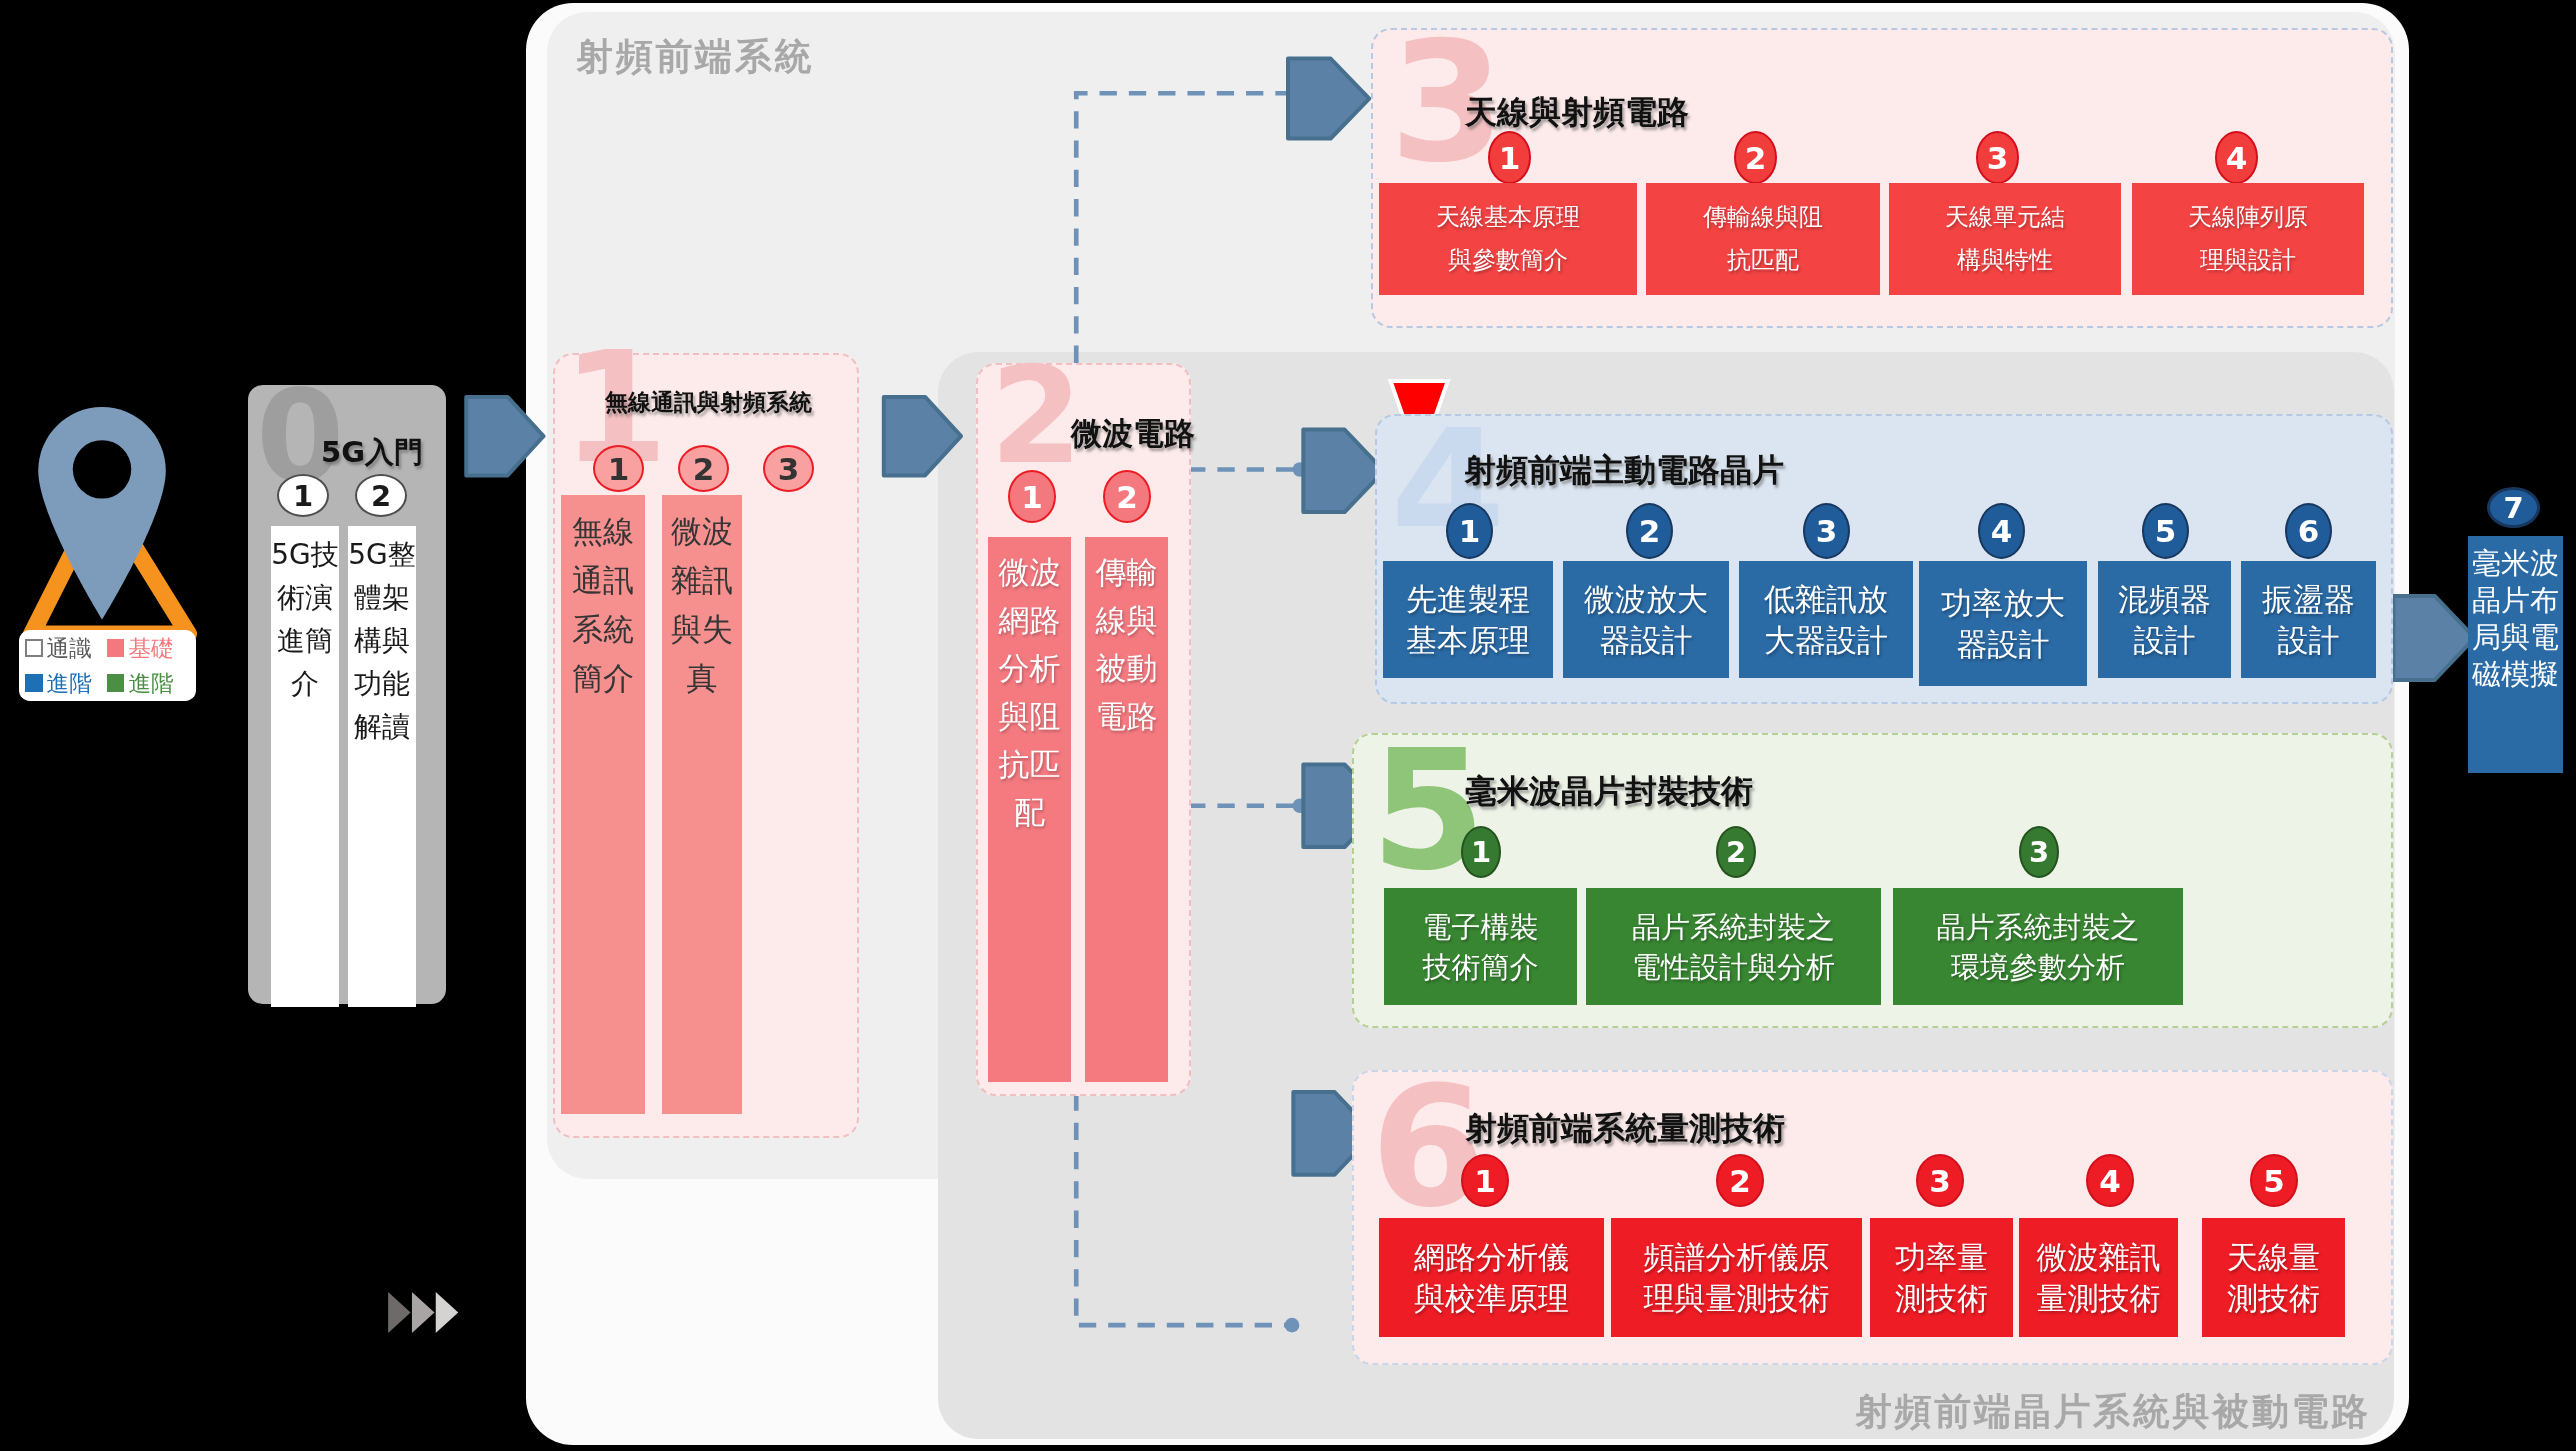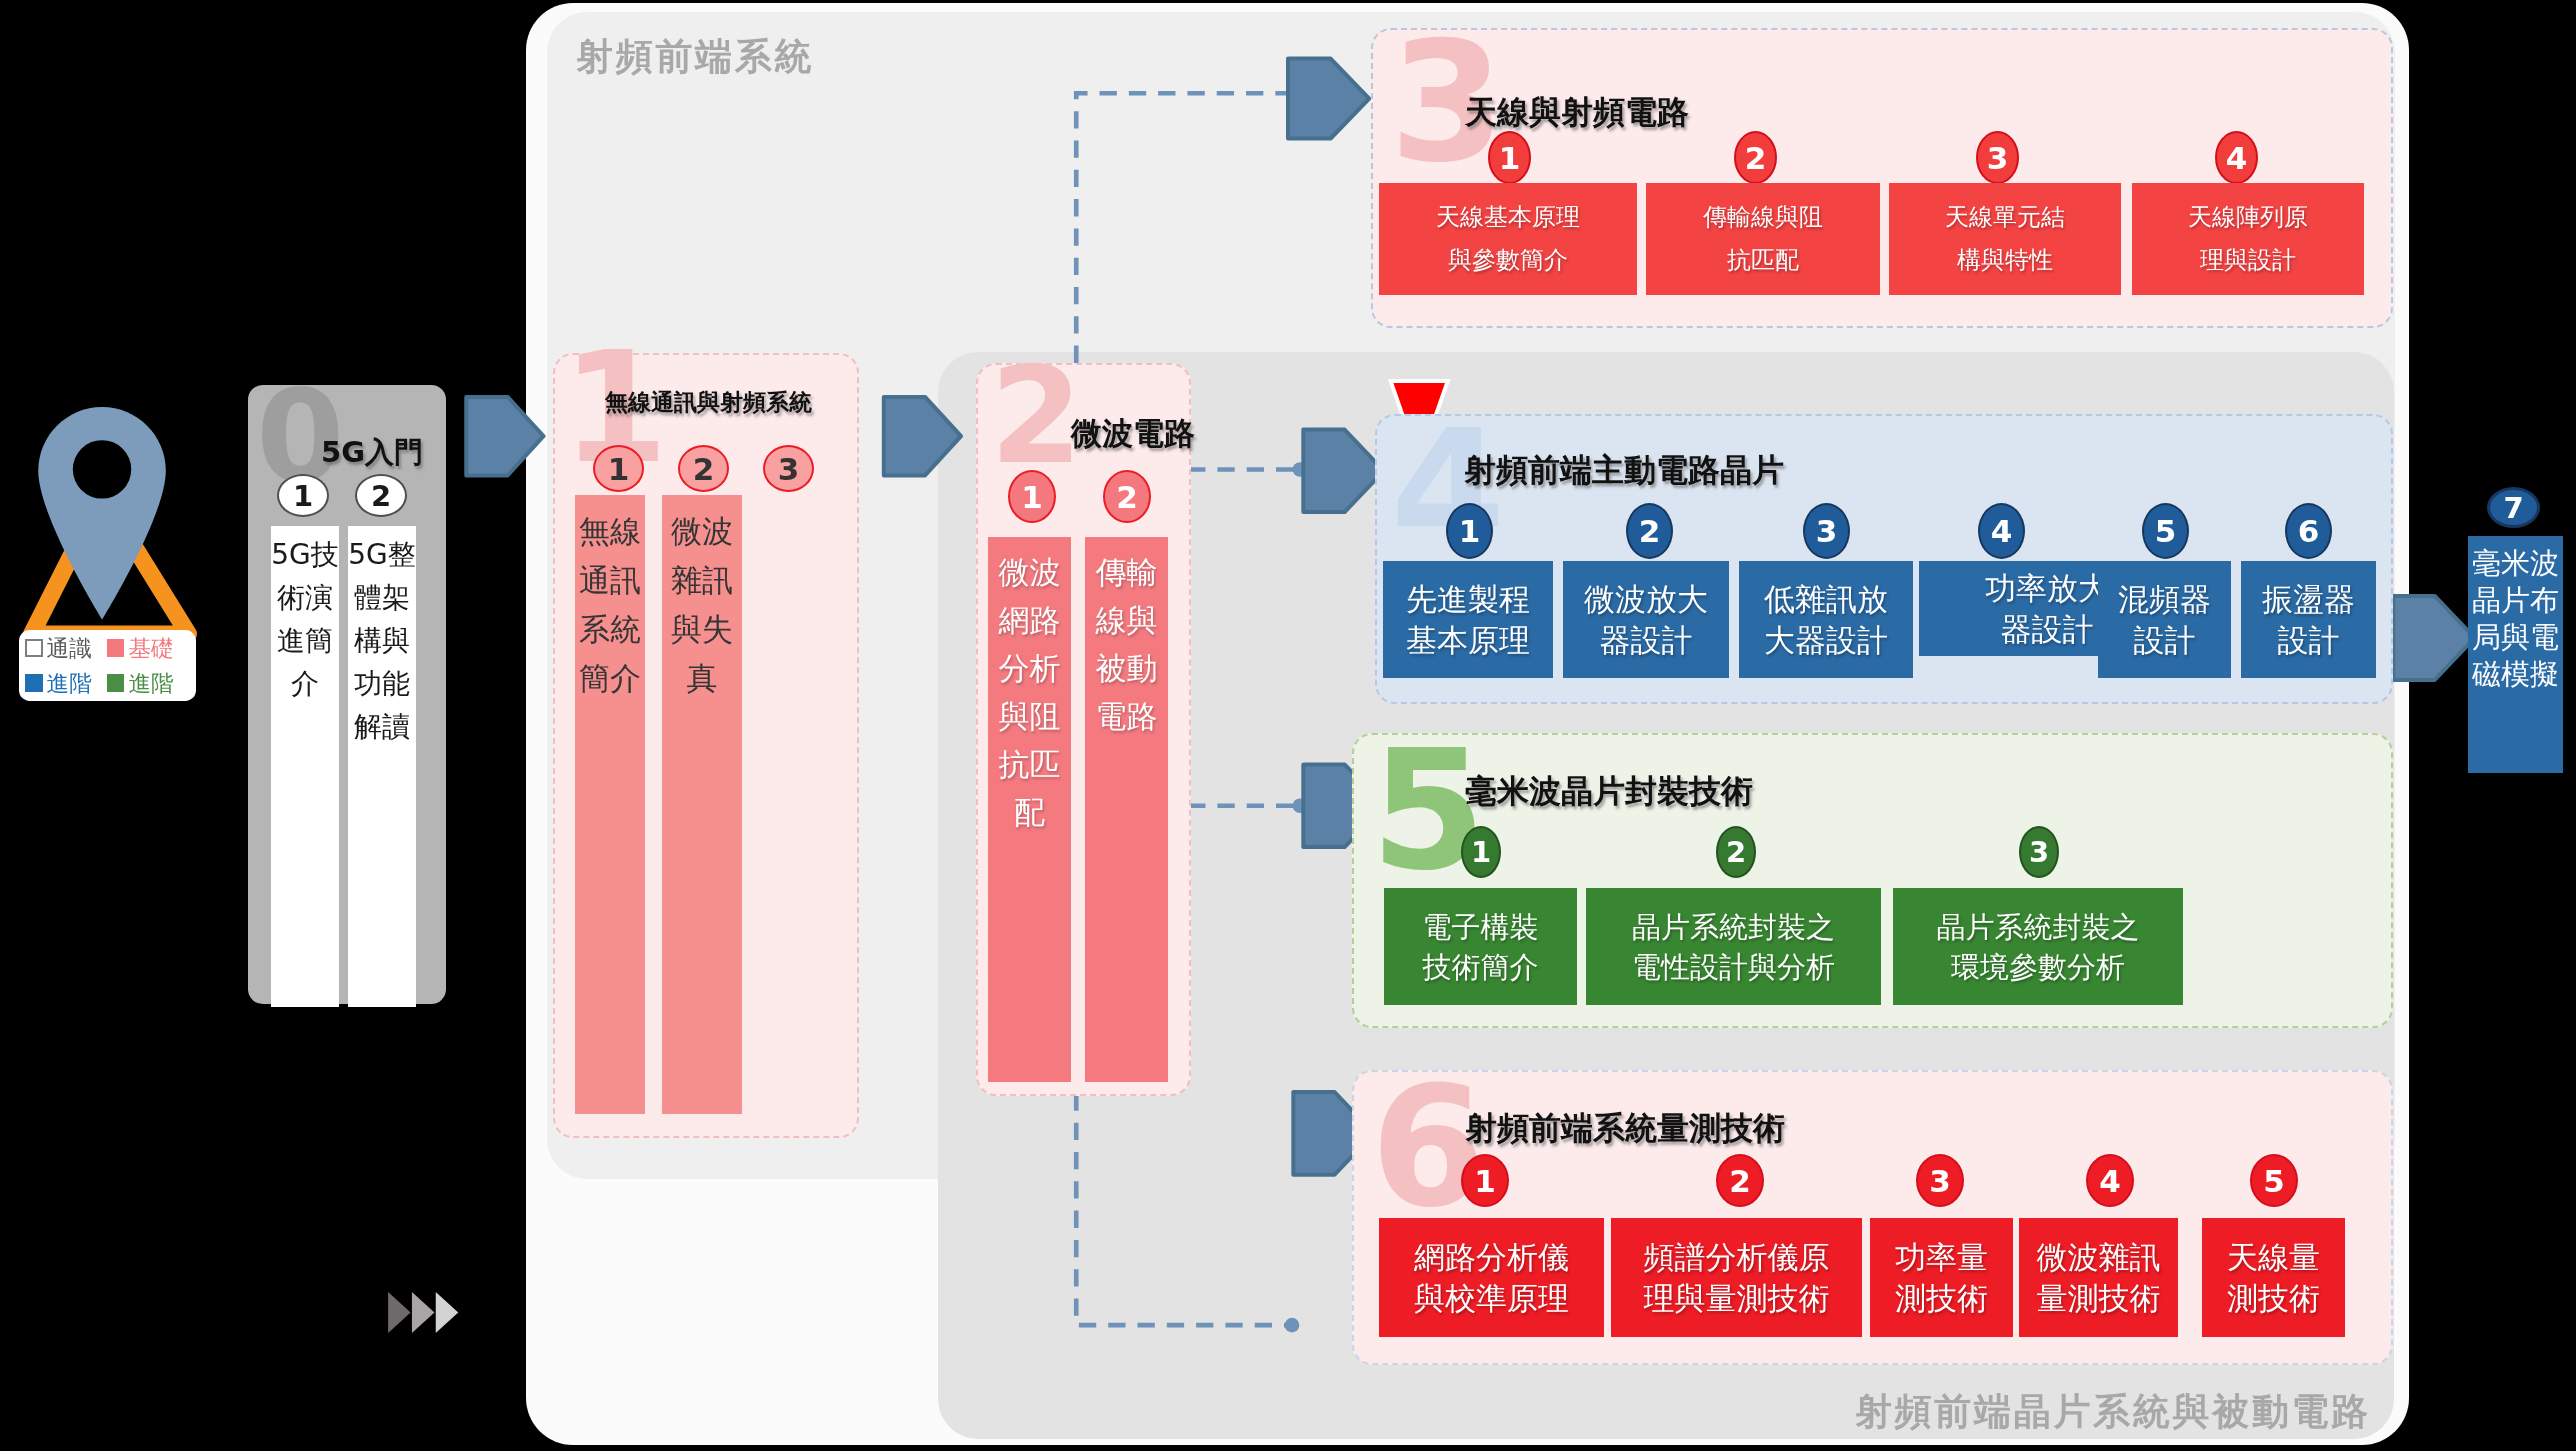"無線通訊系統簡介" div.abs { left: 20px -> 6px; width: 70px -> 84px }
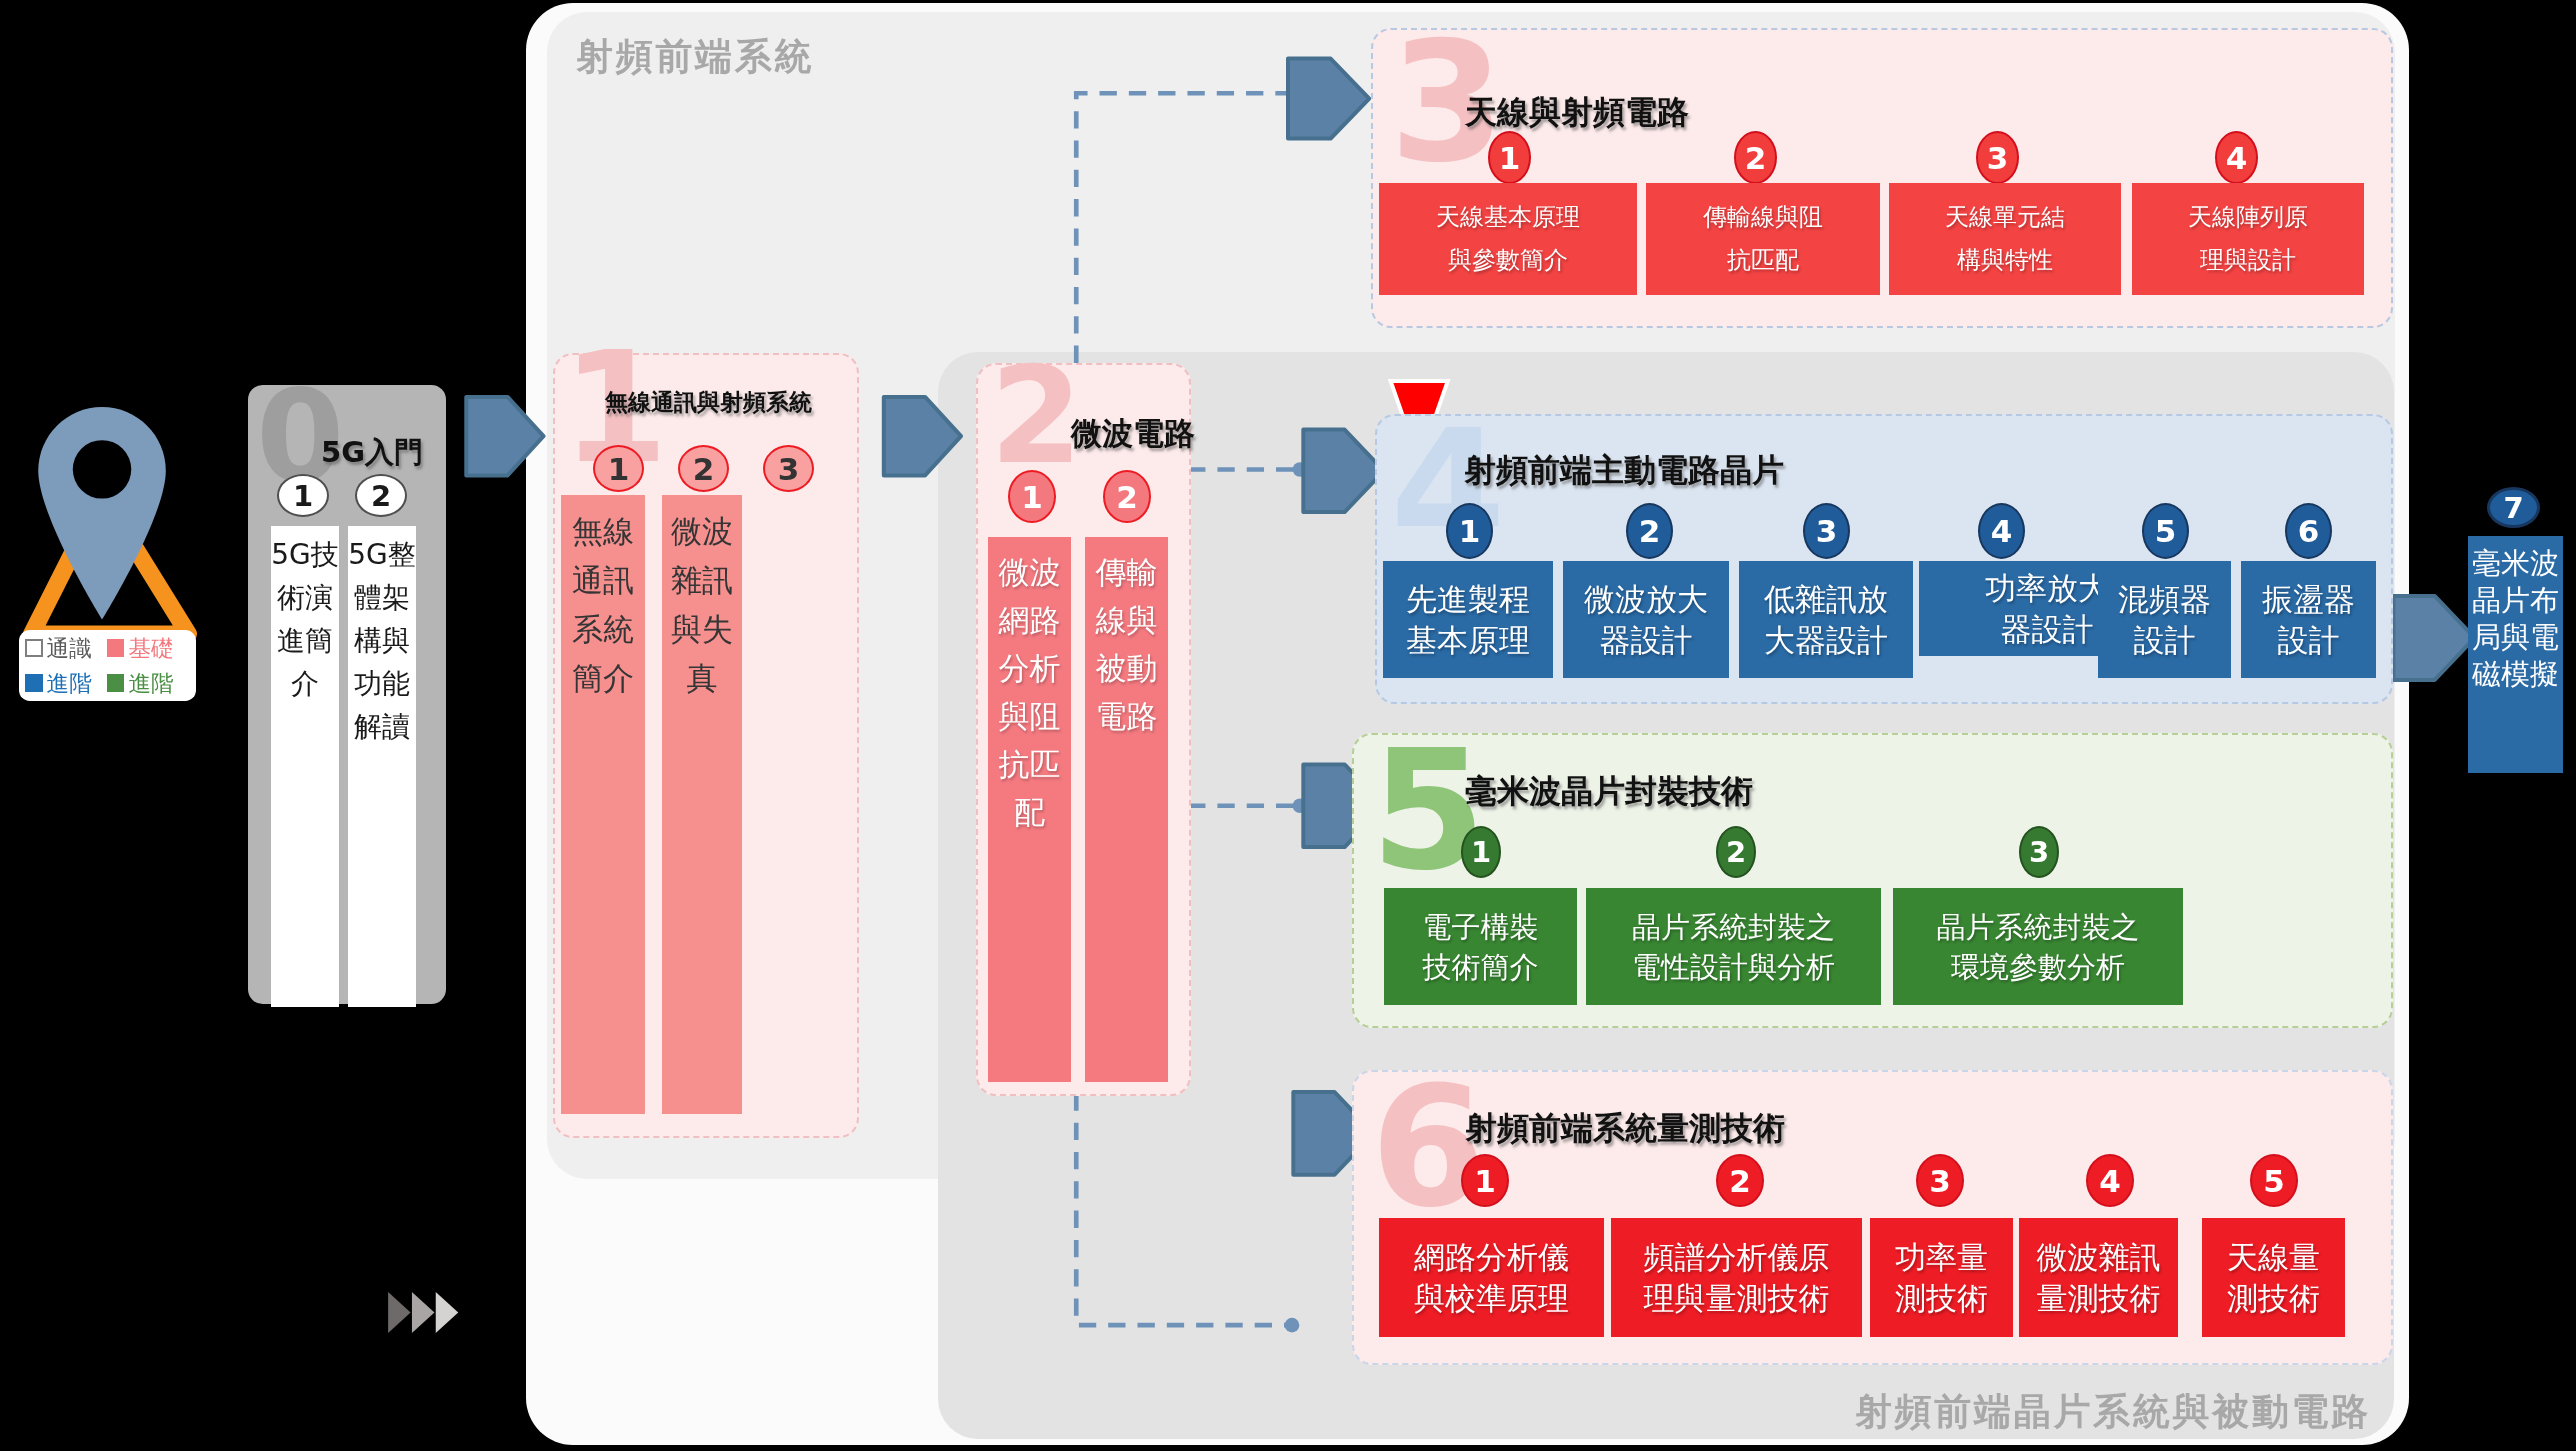"功率放大" div.abs { height: 95px -> 125px; padding-left: 44px -> none }
